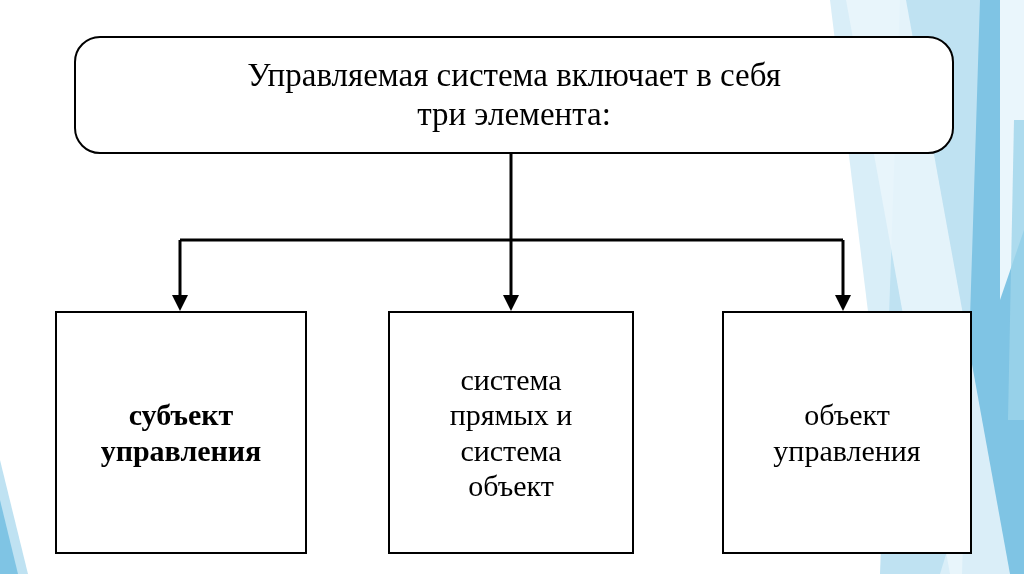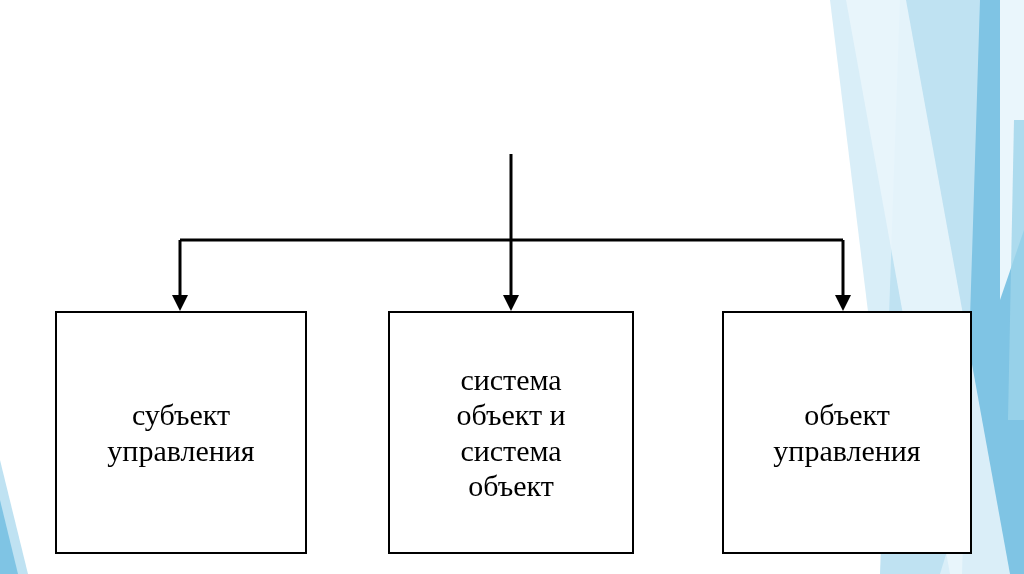"Управляемая система включает в себя" div.node { html: none -> <div> <div> <span>Управляемая система включает в себя</span> <span>три элемента:</span> </div> </div> }
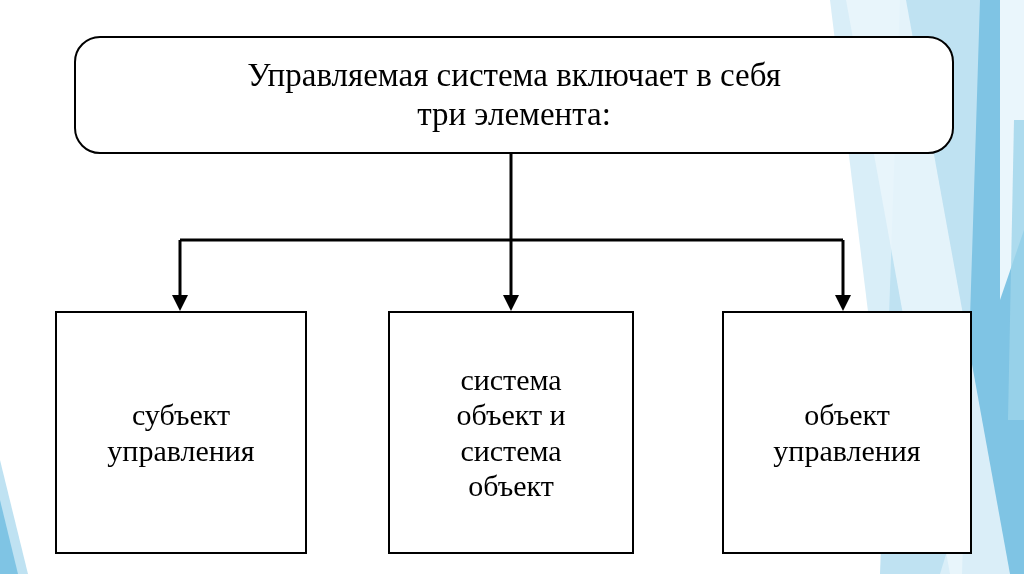"субъект" .leaf-1 { font-weight: none -> bold }
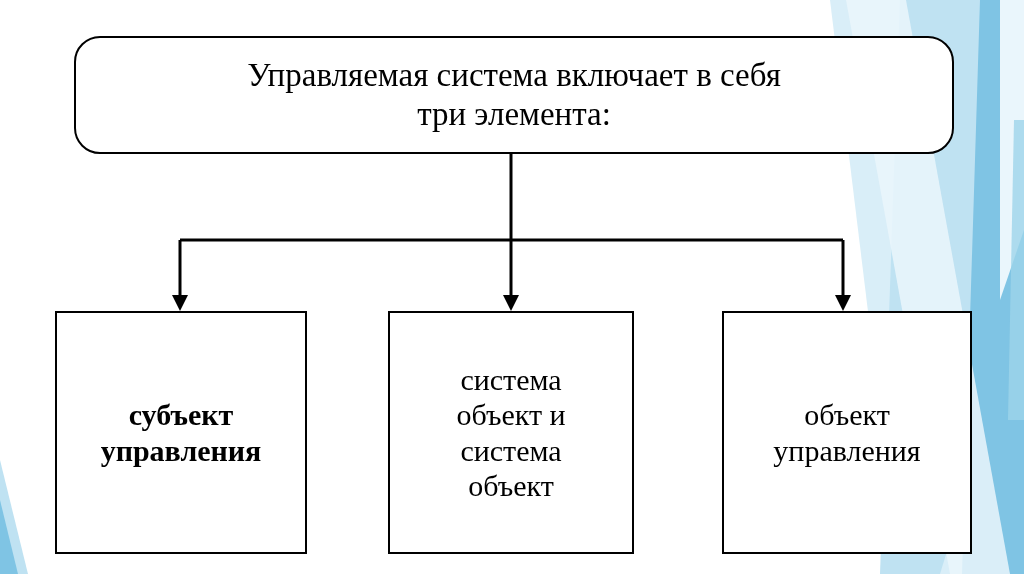"объект и" span.txt { text: объект -> прямых }
